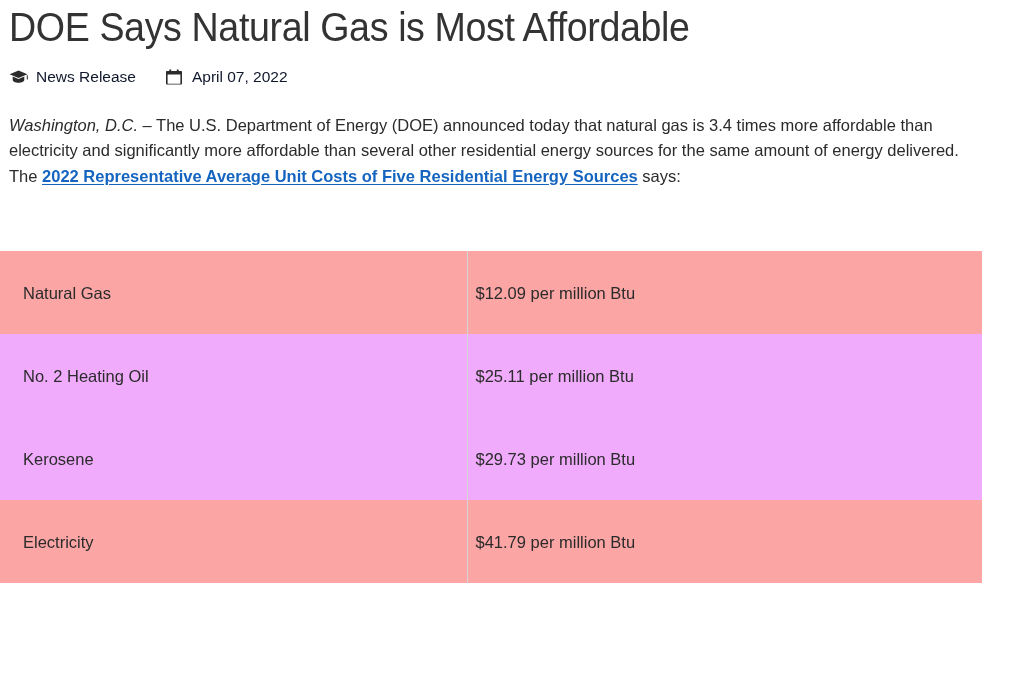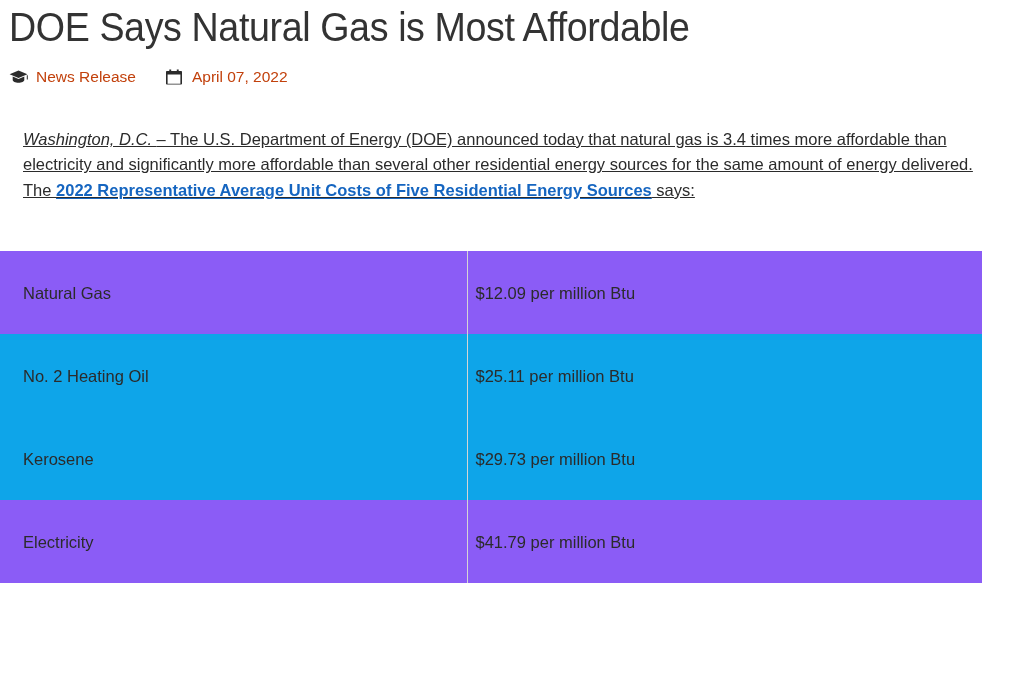"News Release" .meta-row { color: #c2410c -> #0f172a }
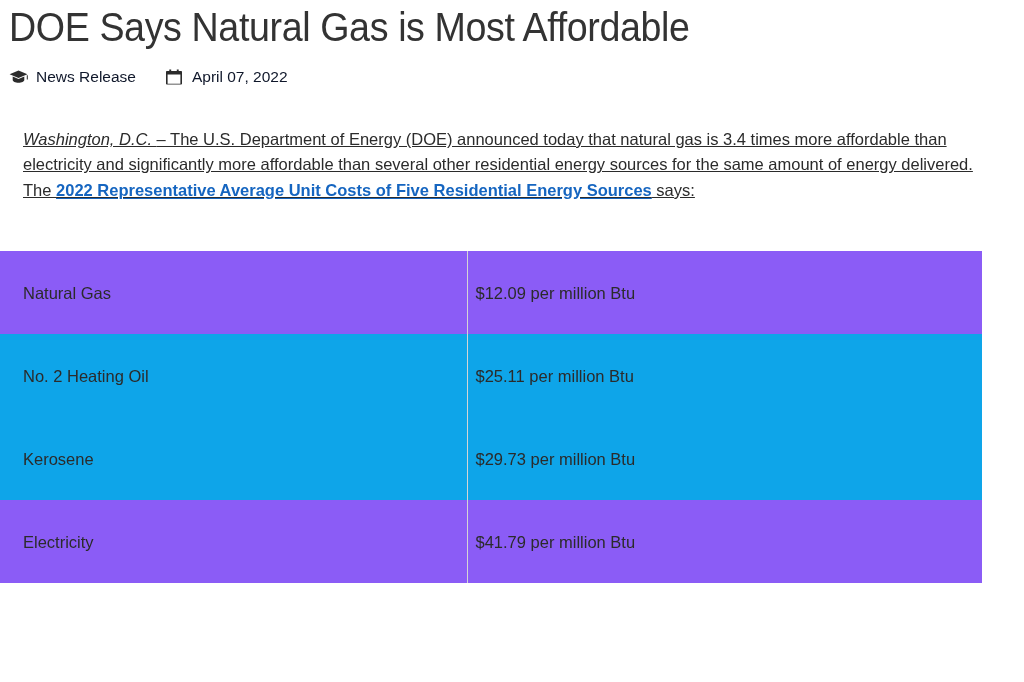"Washington, D.C. – The U.S." .body-para { margin: 14px -> 0; text-decoration: underline -> none }
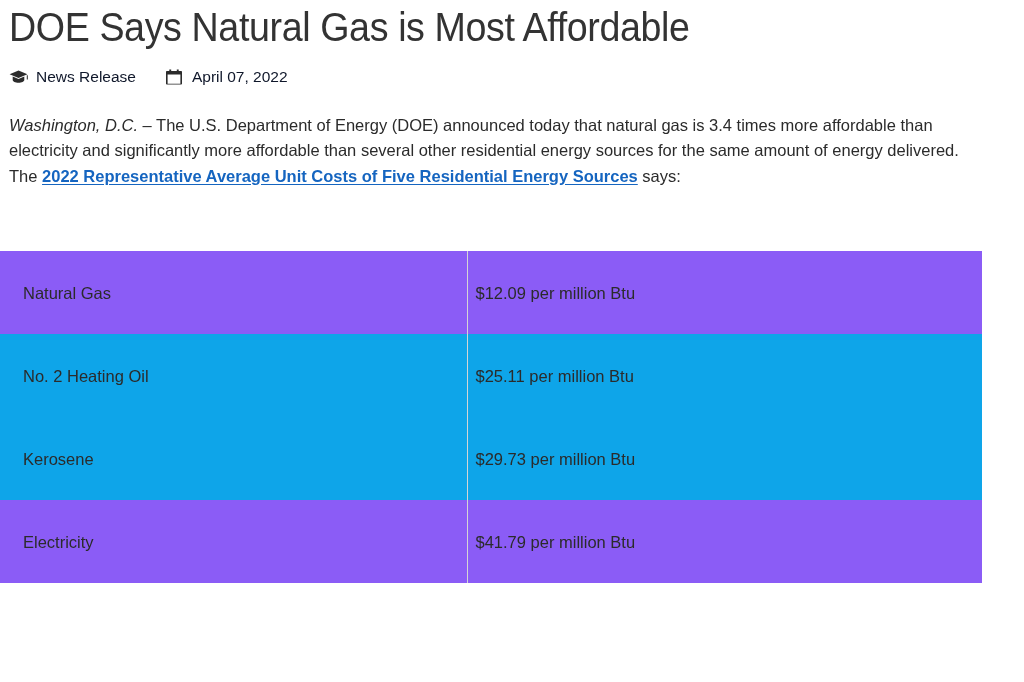"Natural Gas" .cost-table tr.row-odd { background: #8b5cf6 -> #fca5a5 }
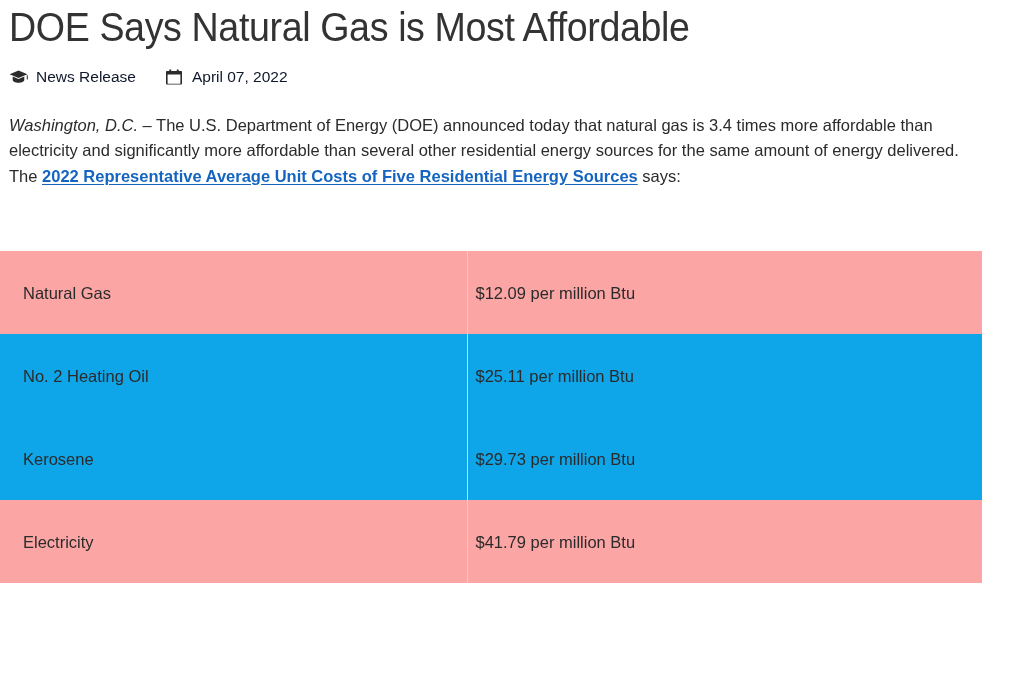"No. 2 Heating Oil" .cost-table tr.row-even { background: #0ea5e9 -> #f0abfc }
